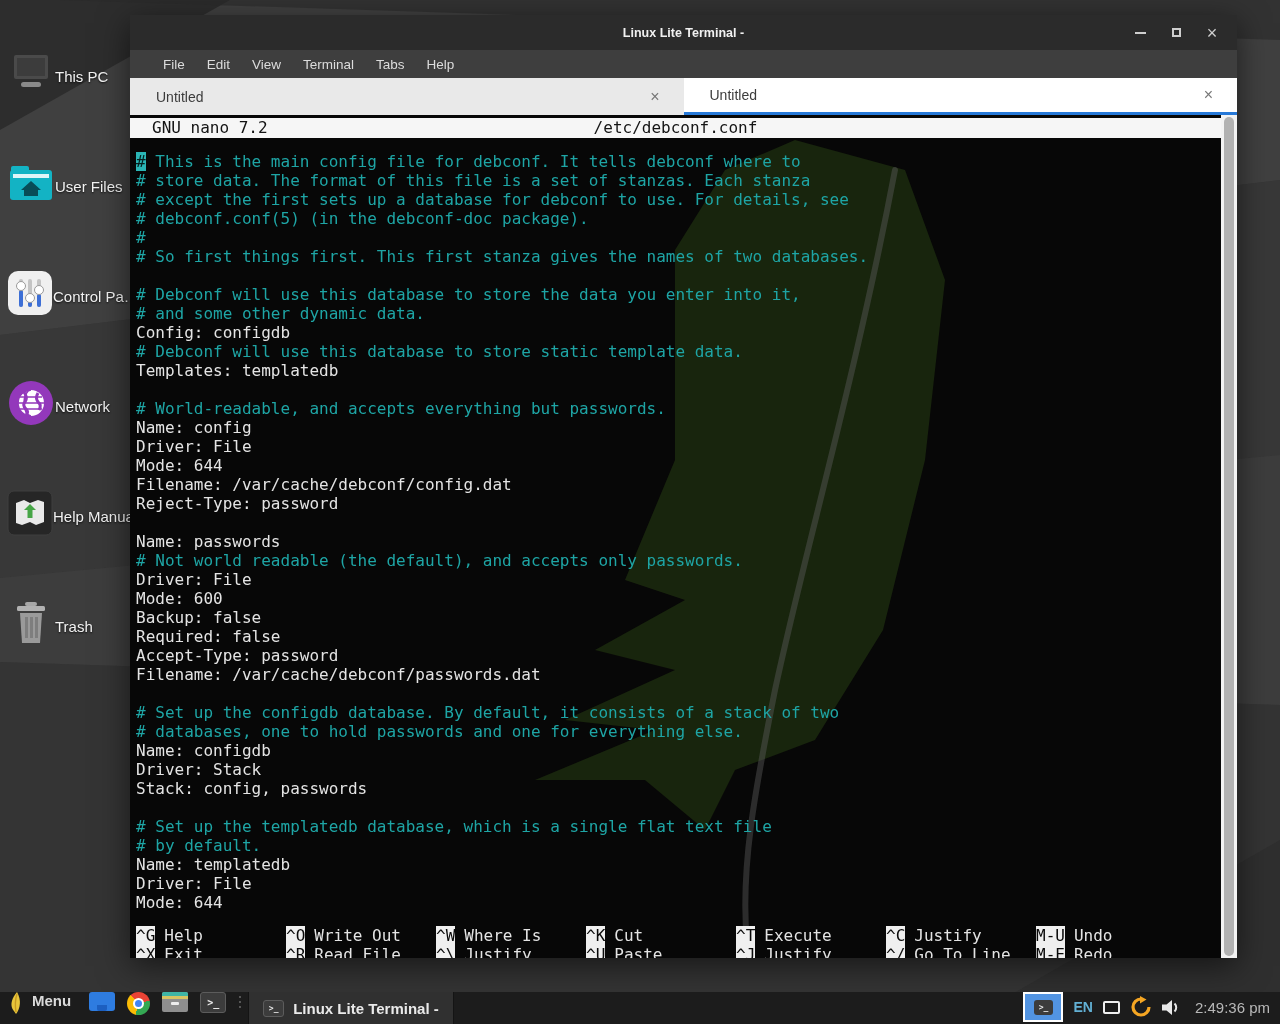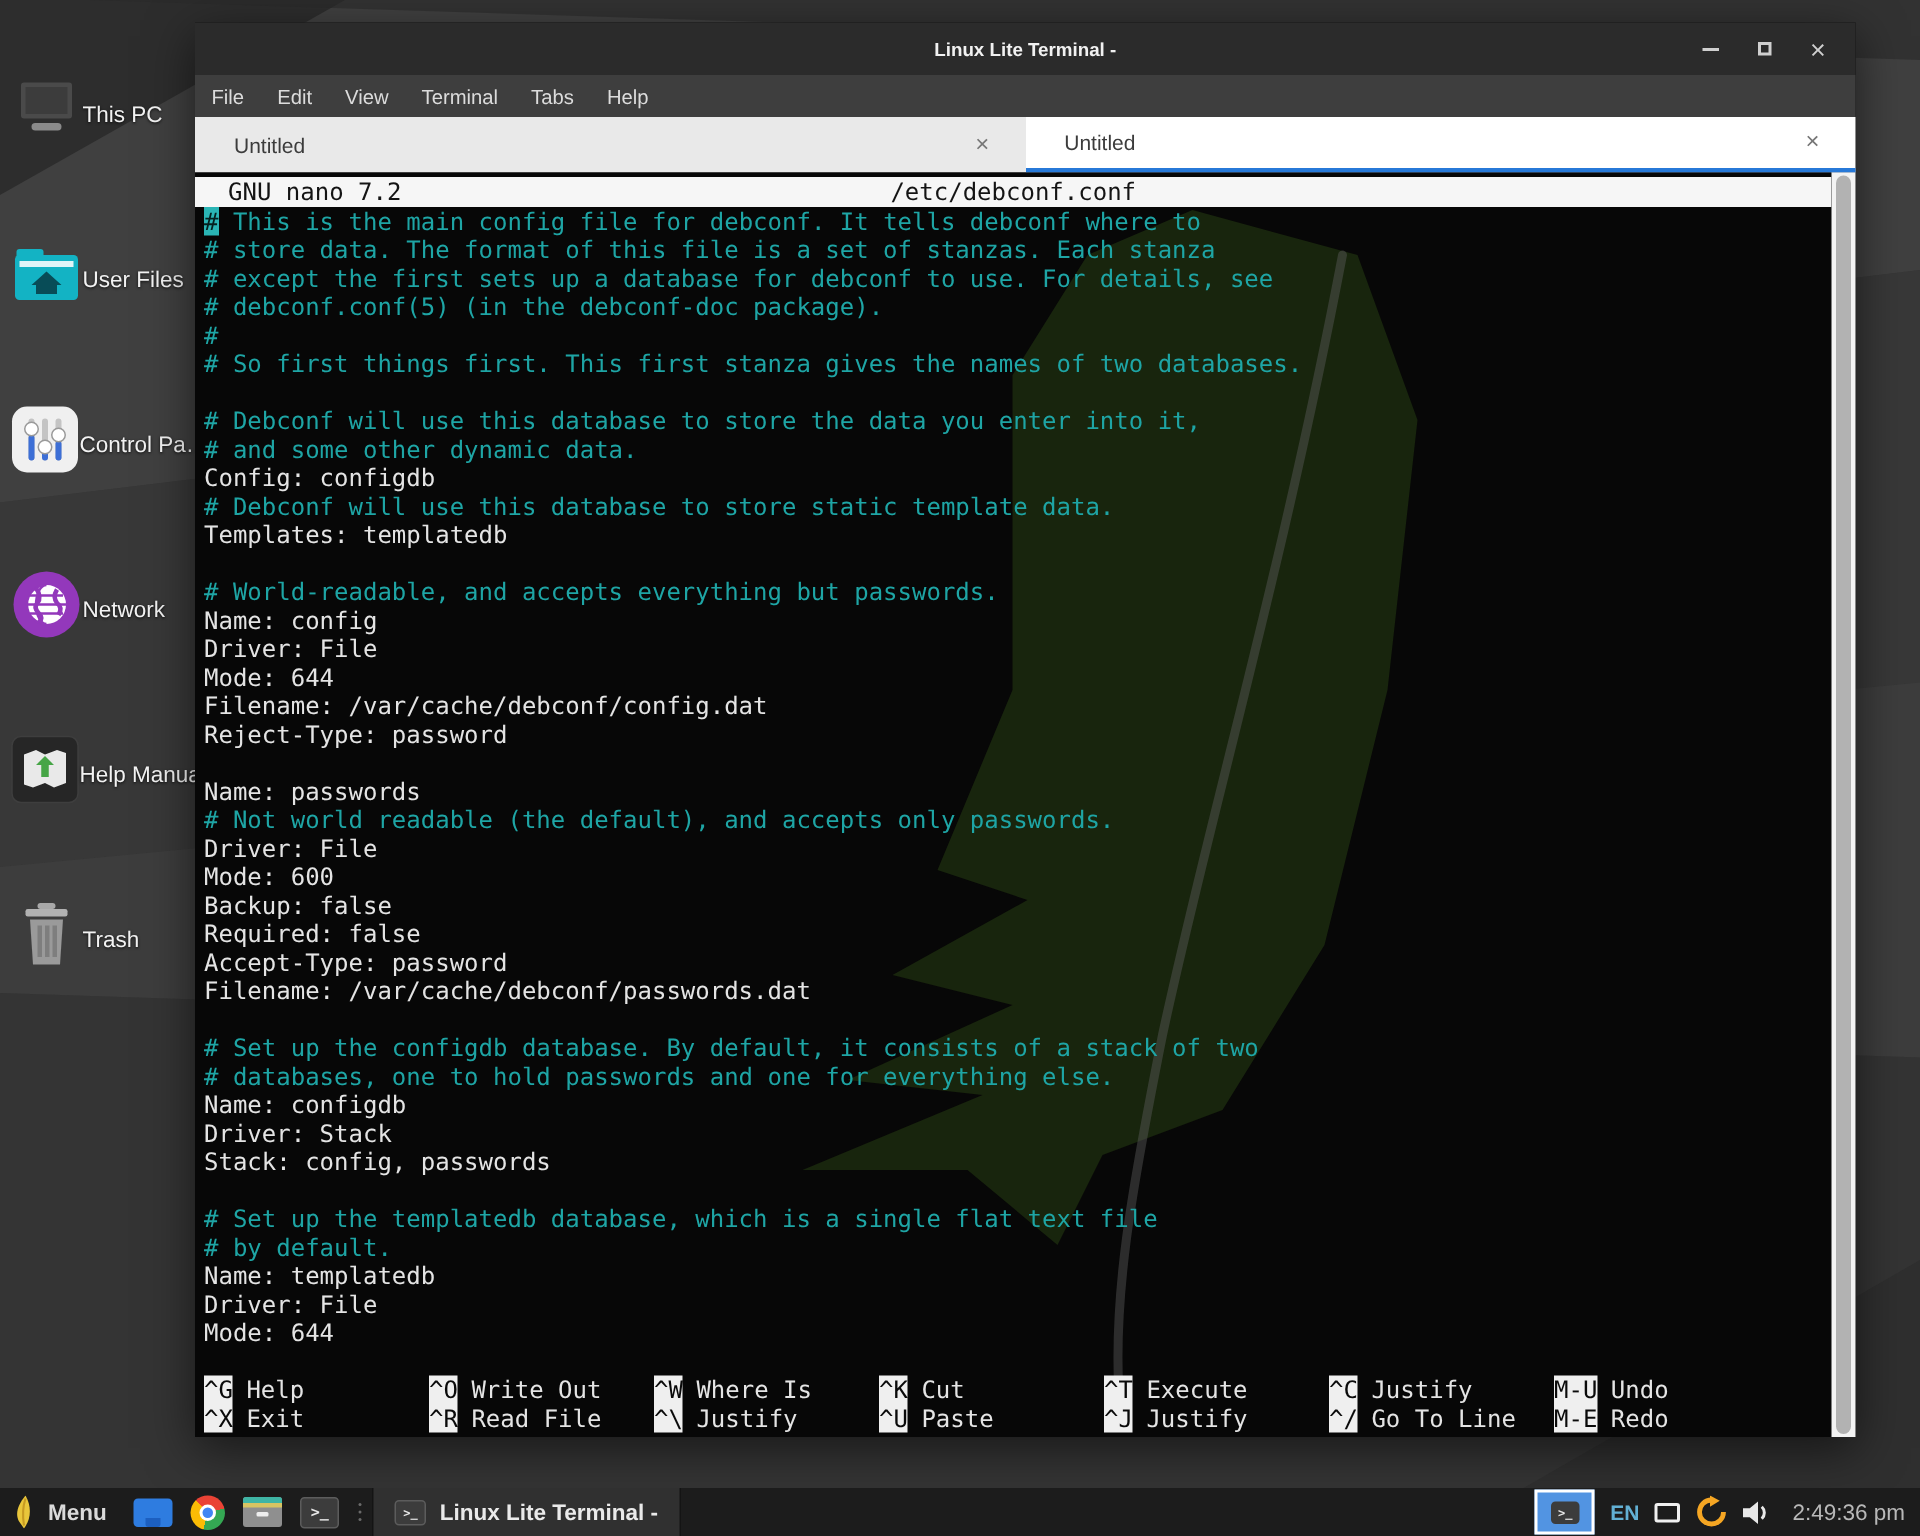"File" .menubar { padding-left: 0 -> 22px }
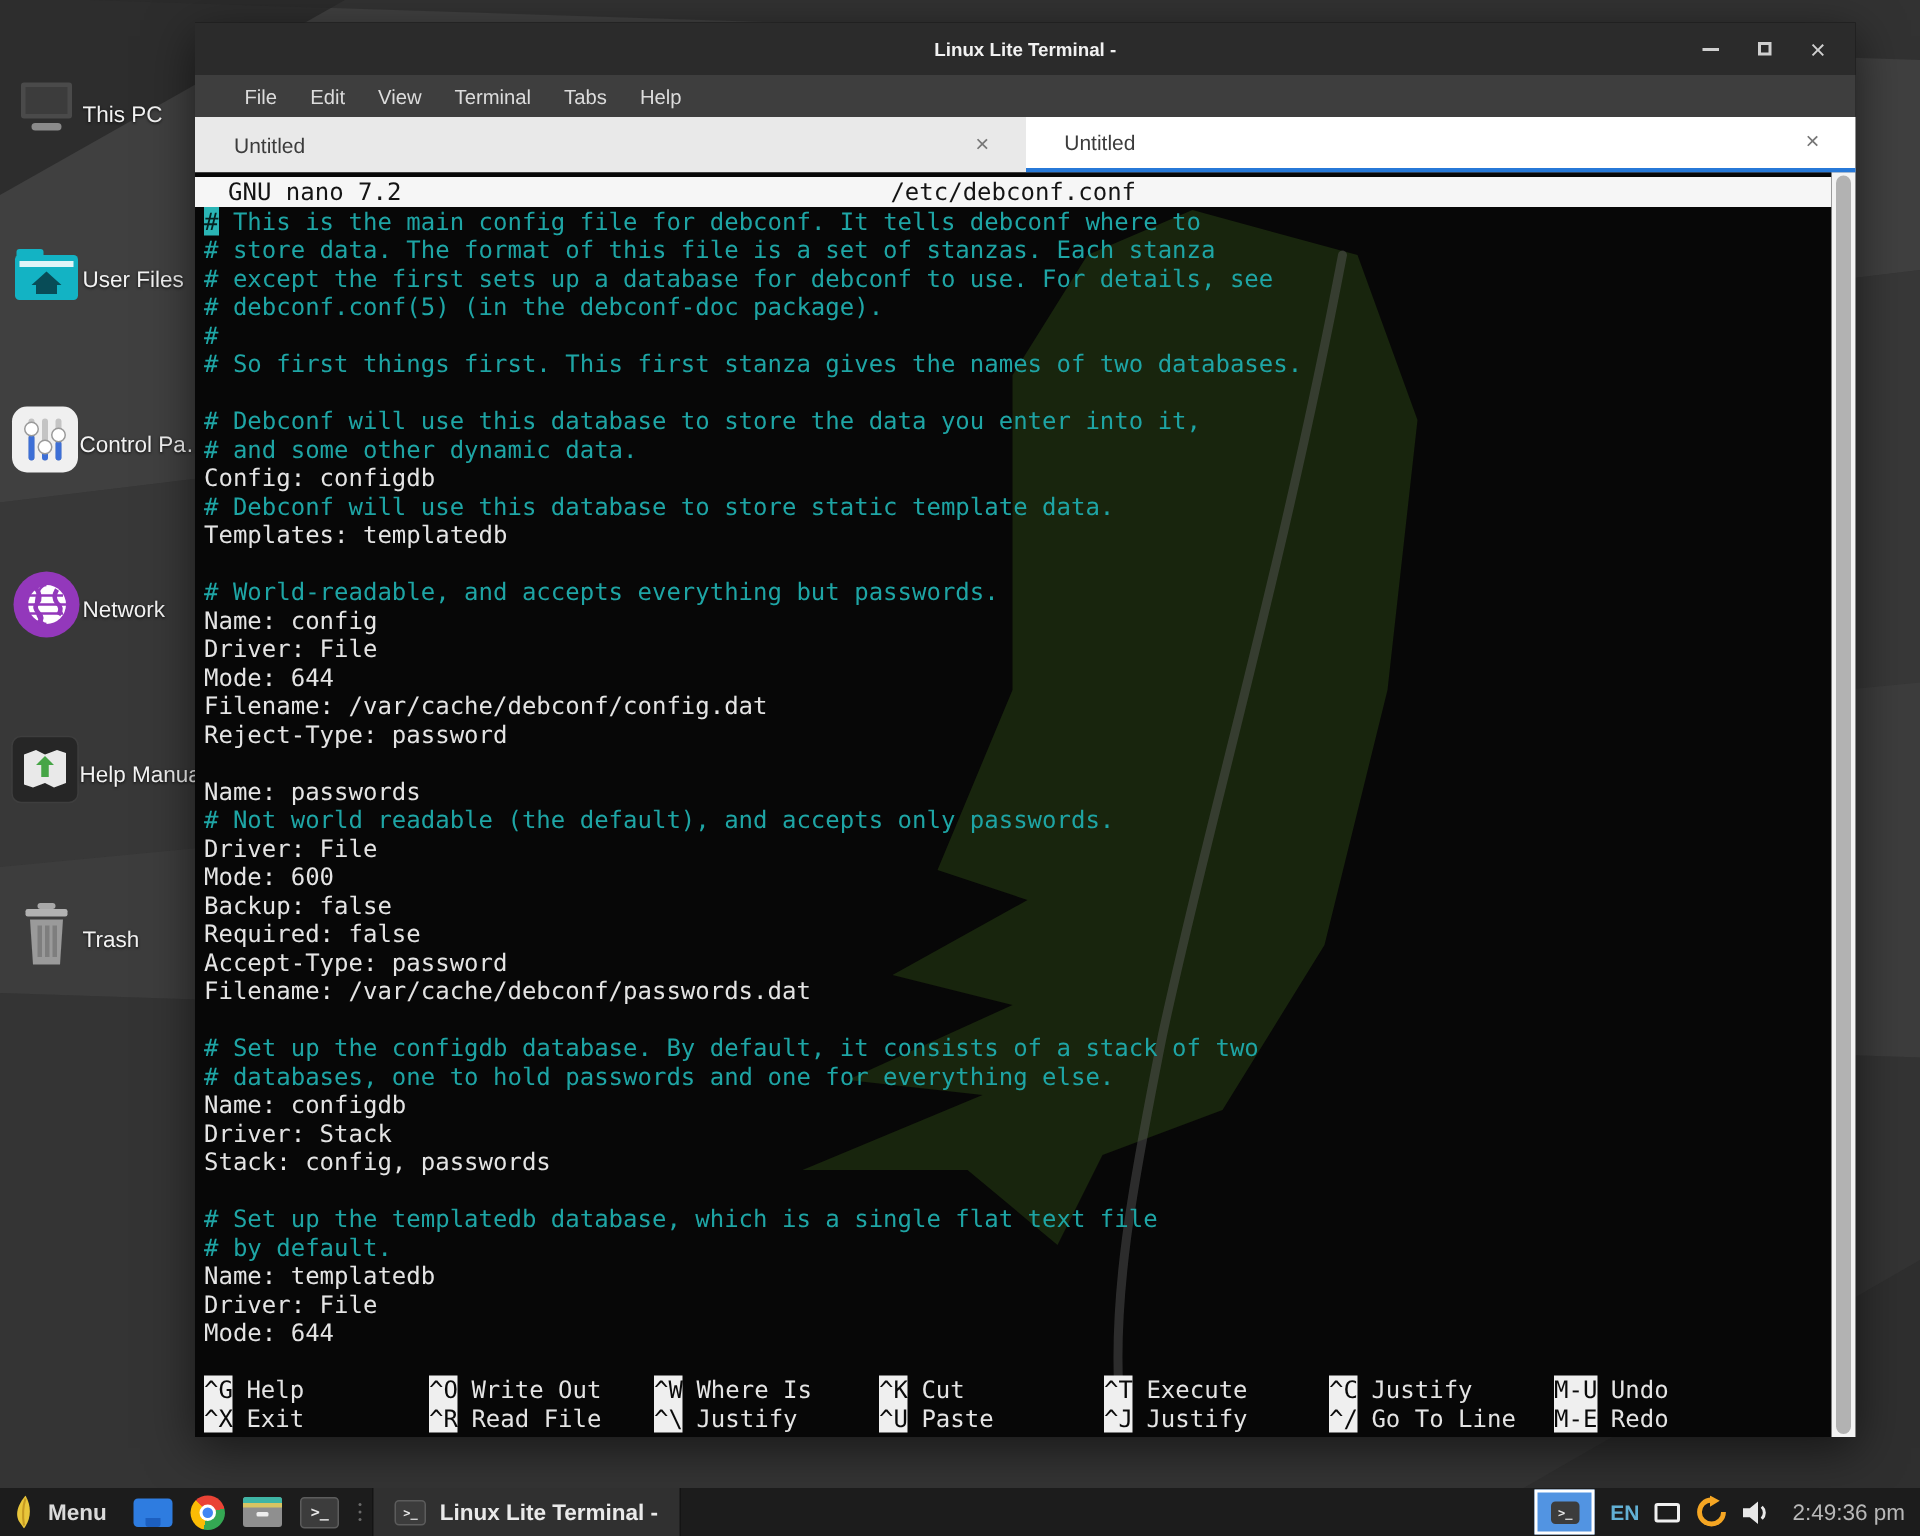"GNU nano 7.2" .nano-main { gap: none -> 14px }
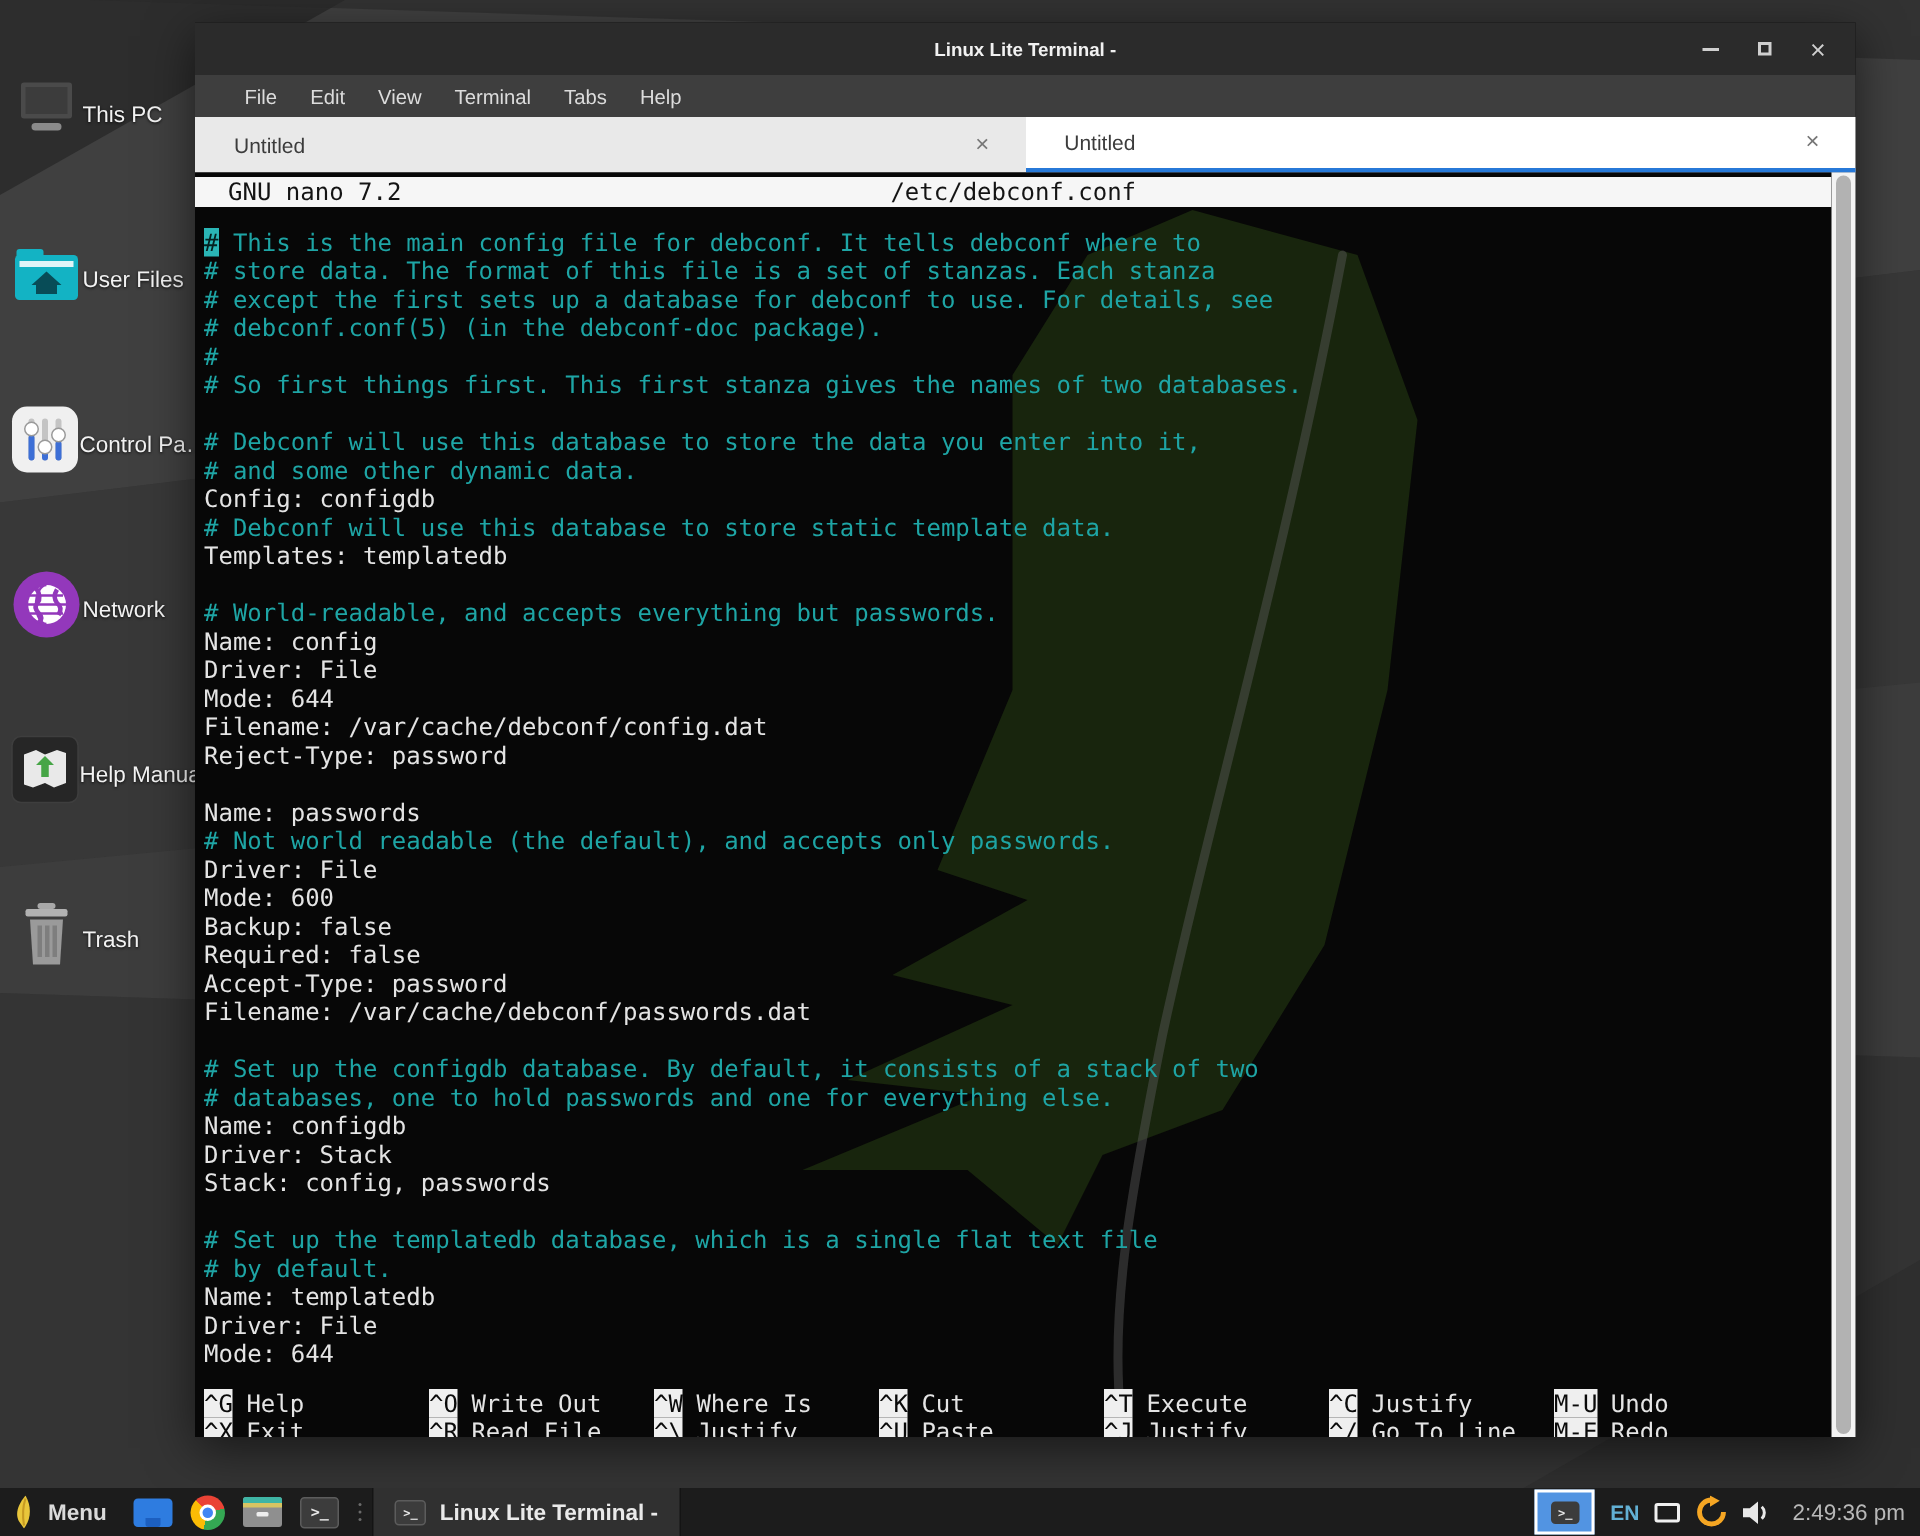"Menu" .taskbar { align-items: center -> flex-start }
